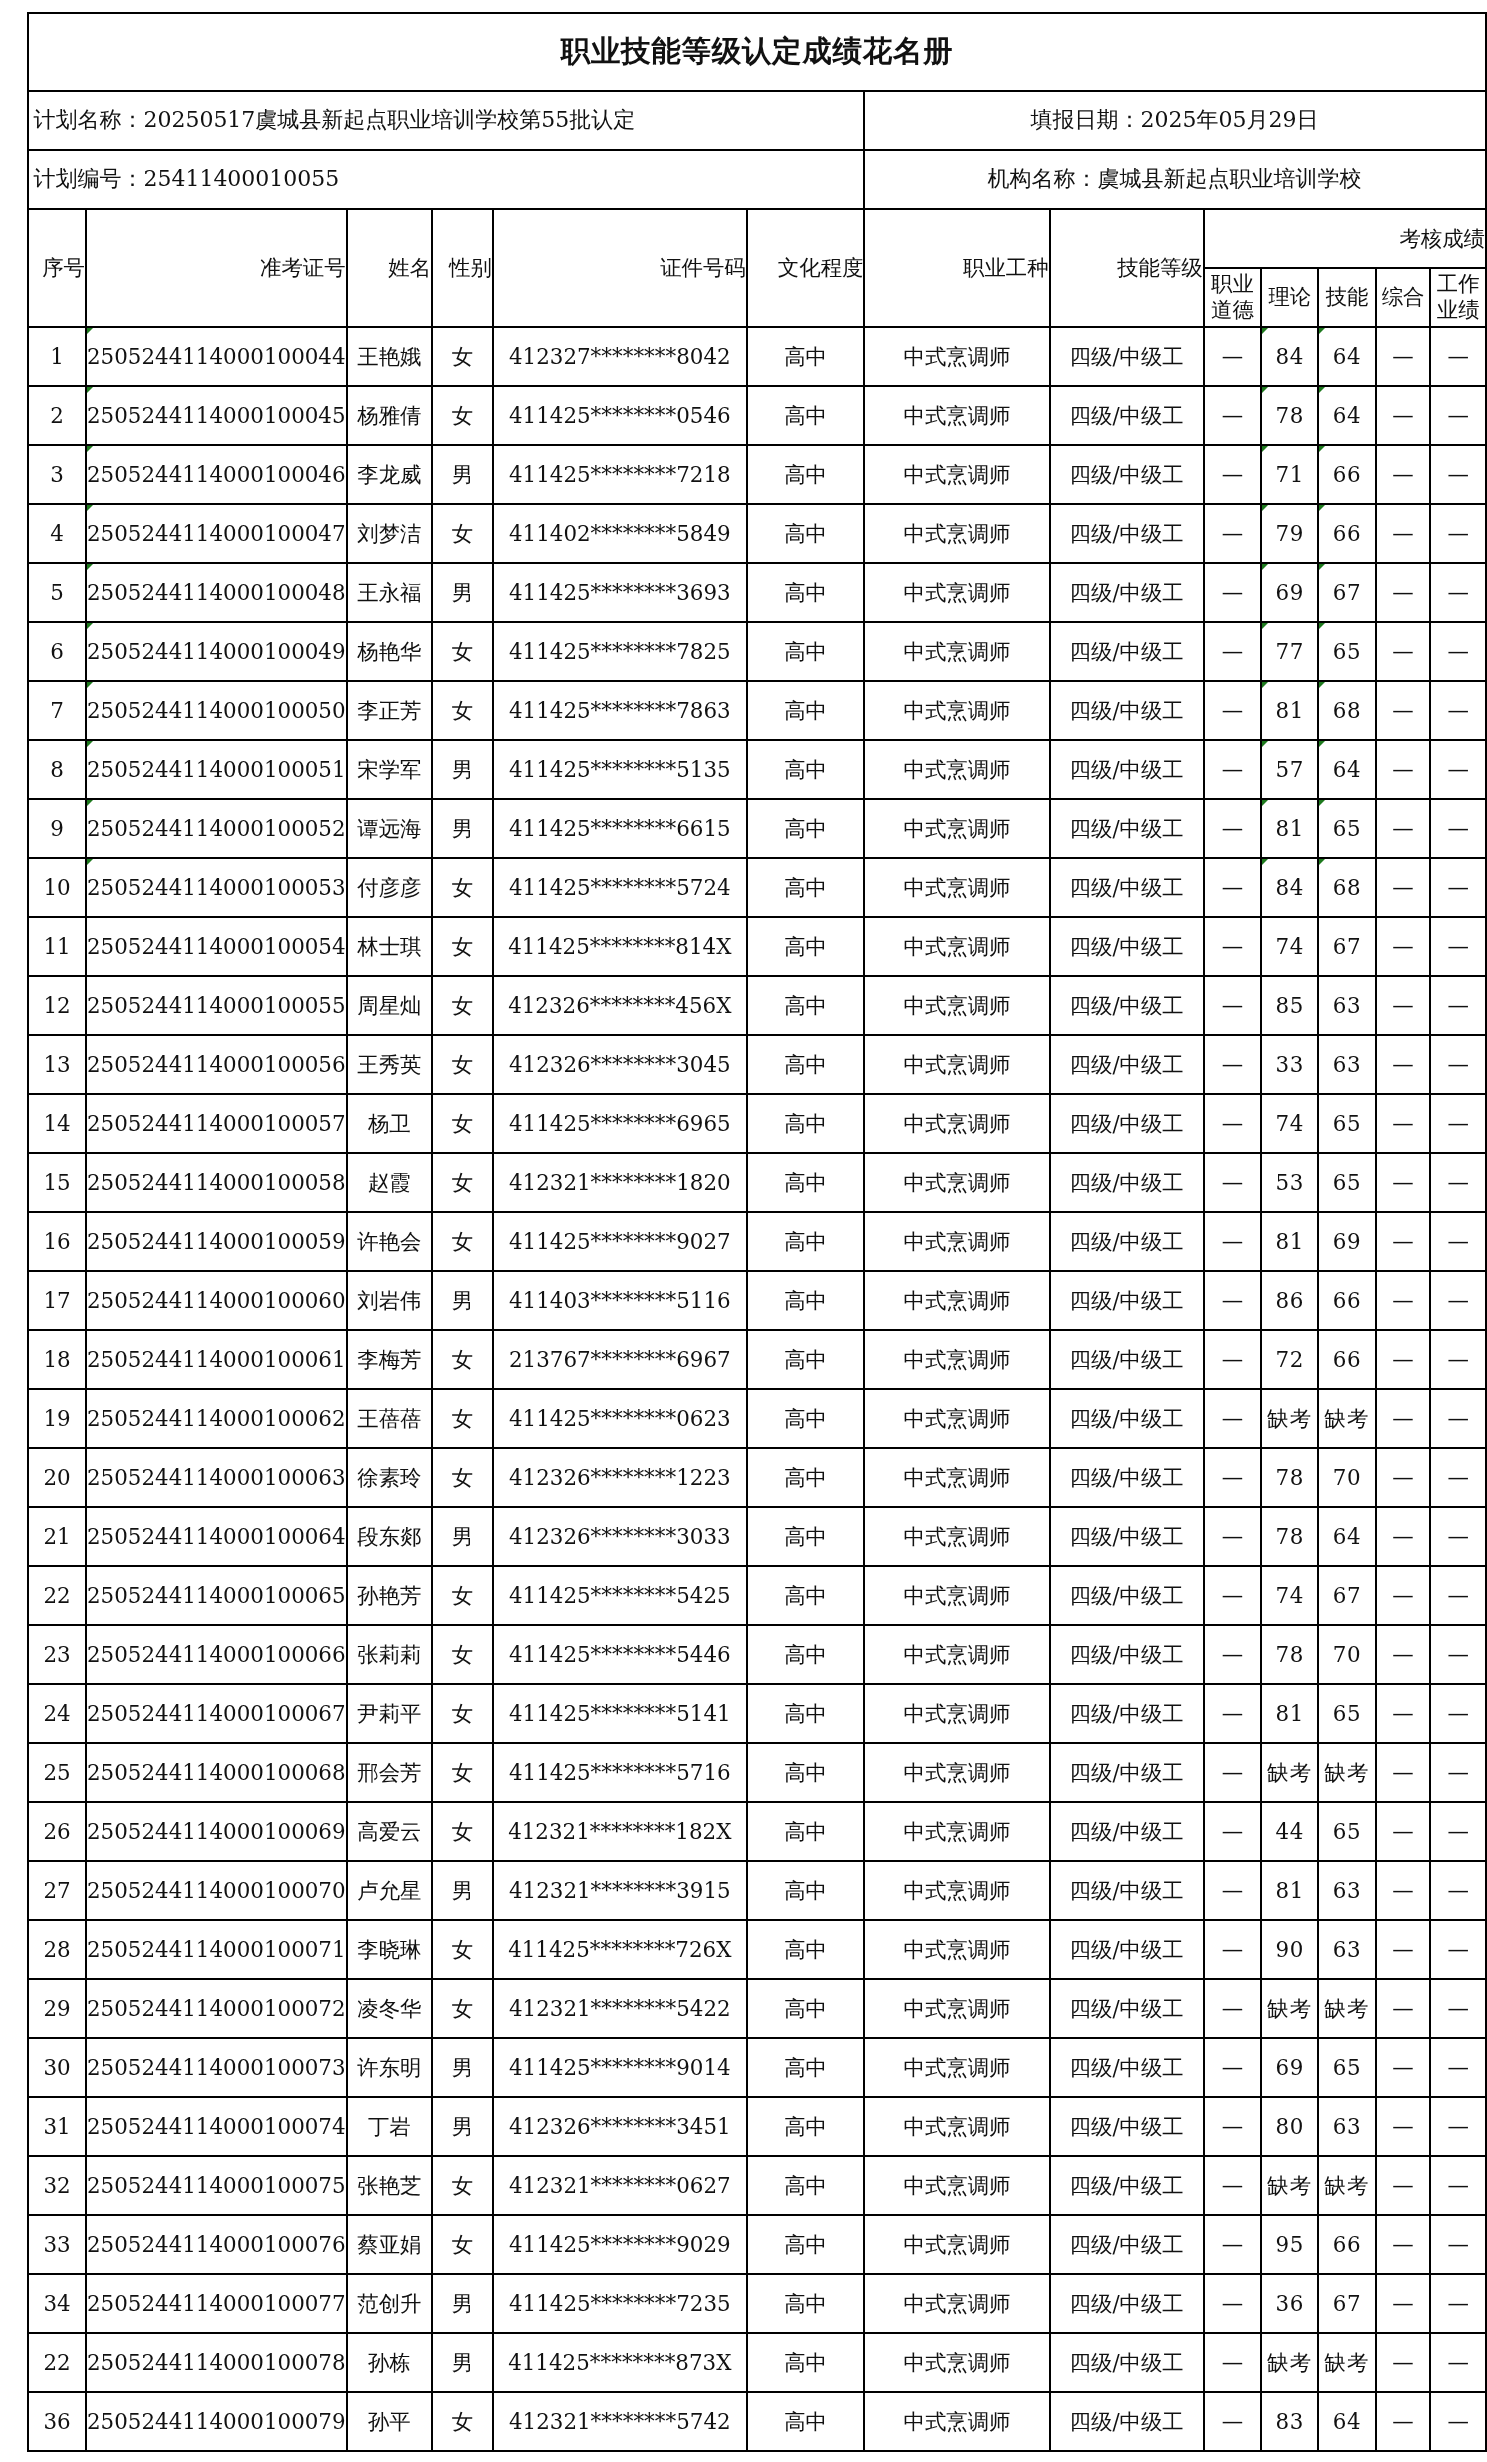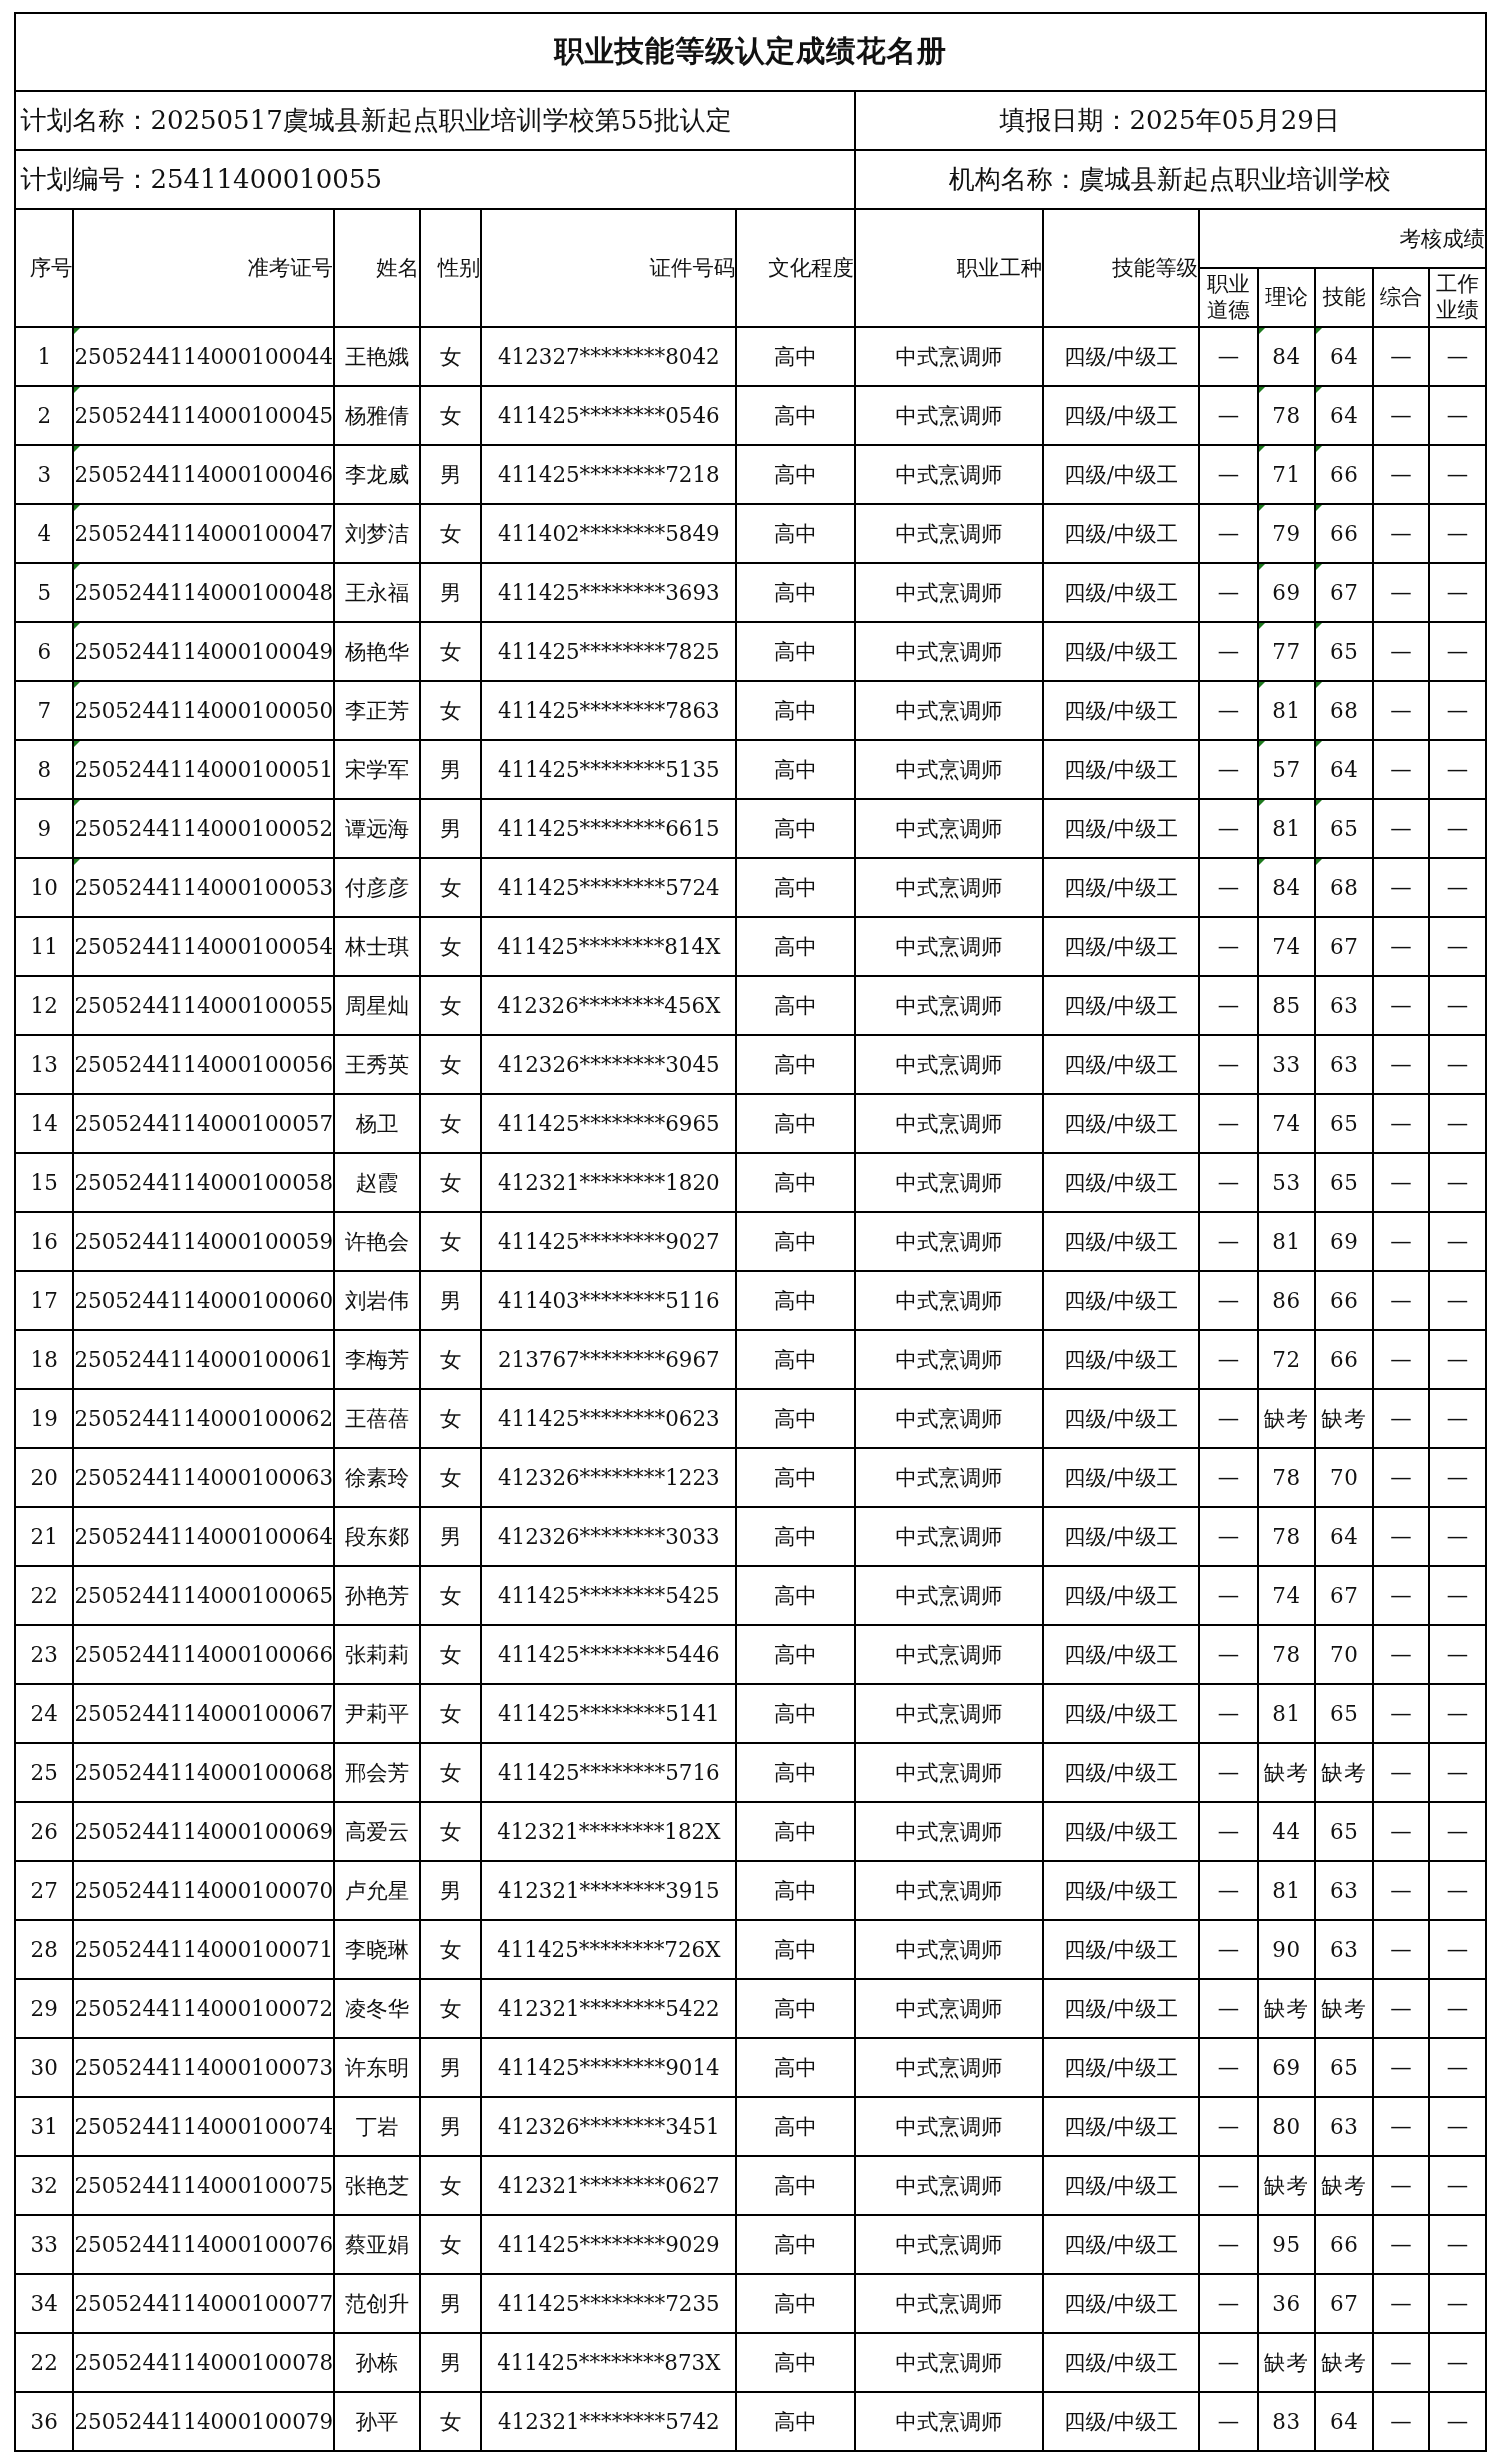"职业技能等级认定成绩花名册" .sheet { left: 14px -> 27px }
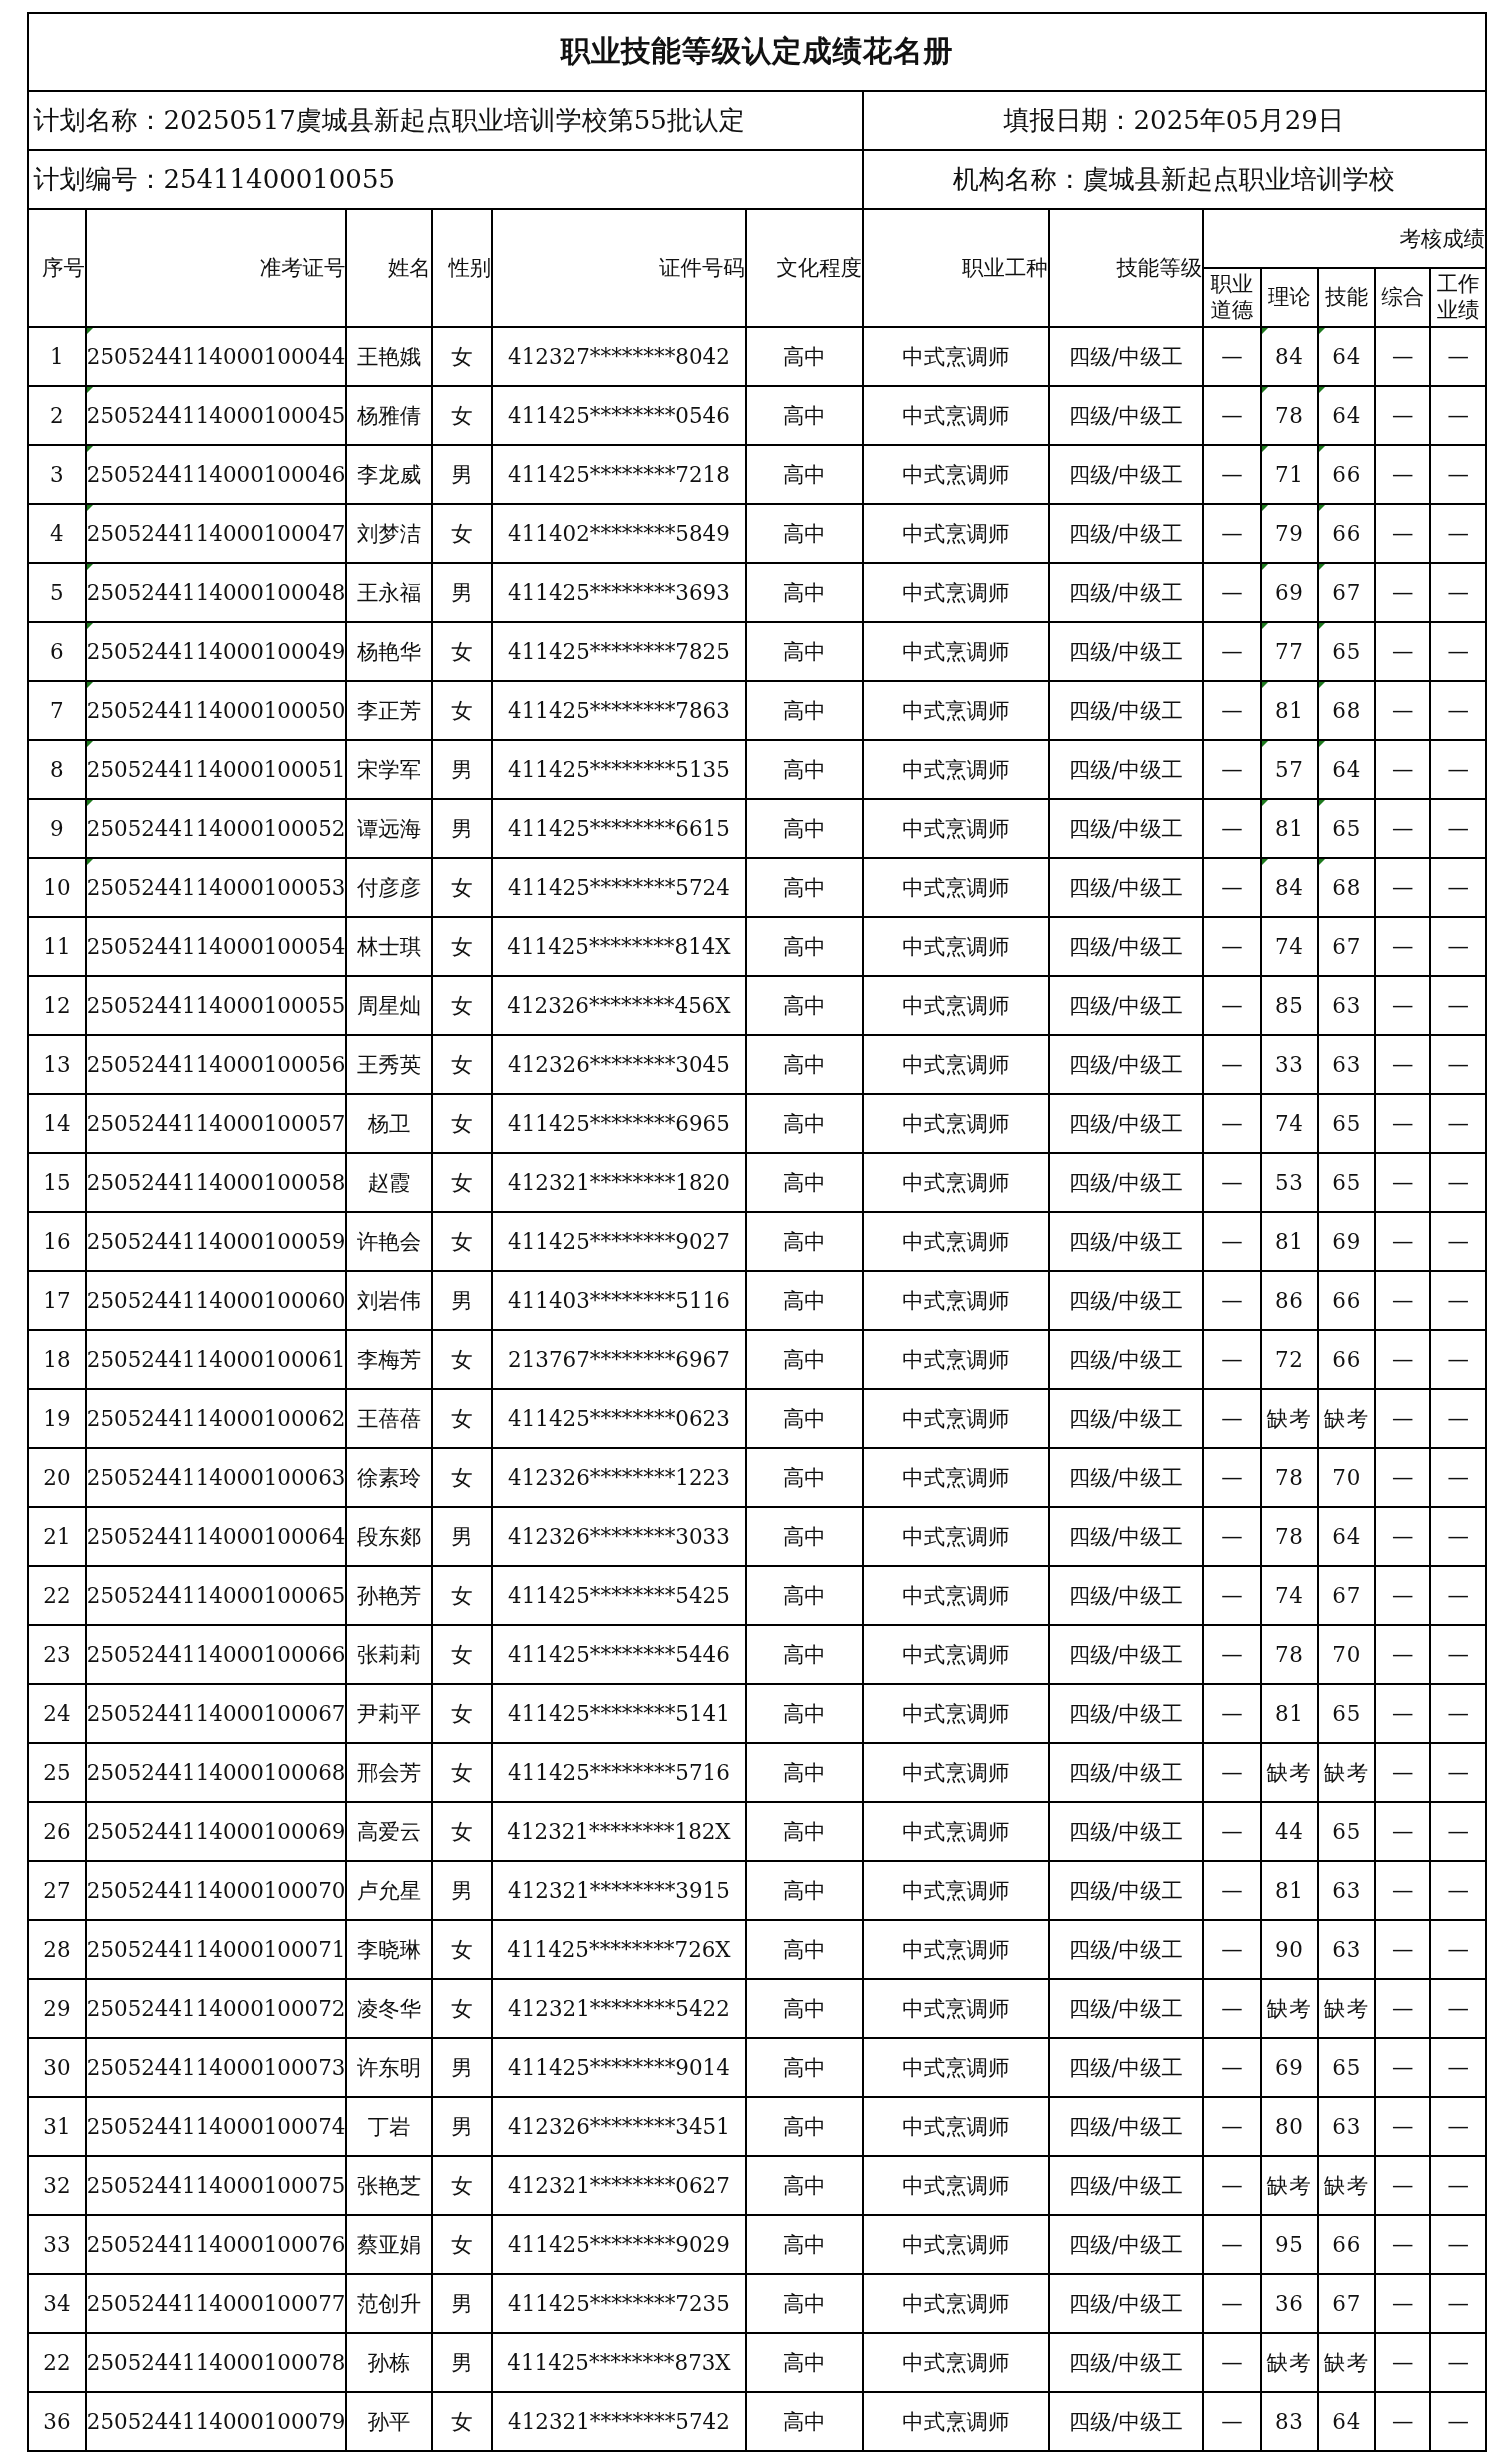"计划名称：20250517虞城县新起点职业培训学校第55批认定" .info-row td { font-size: 26px -> 22px }
